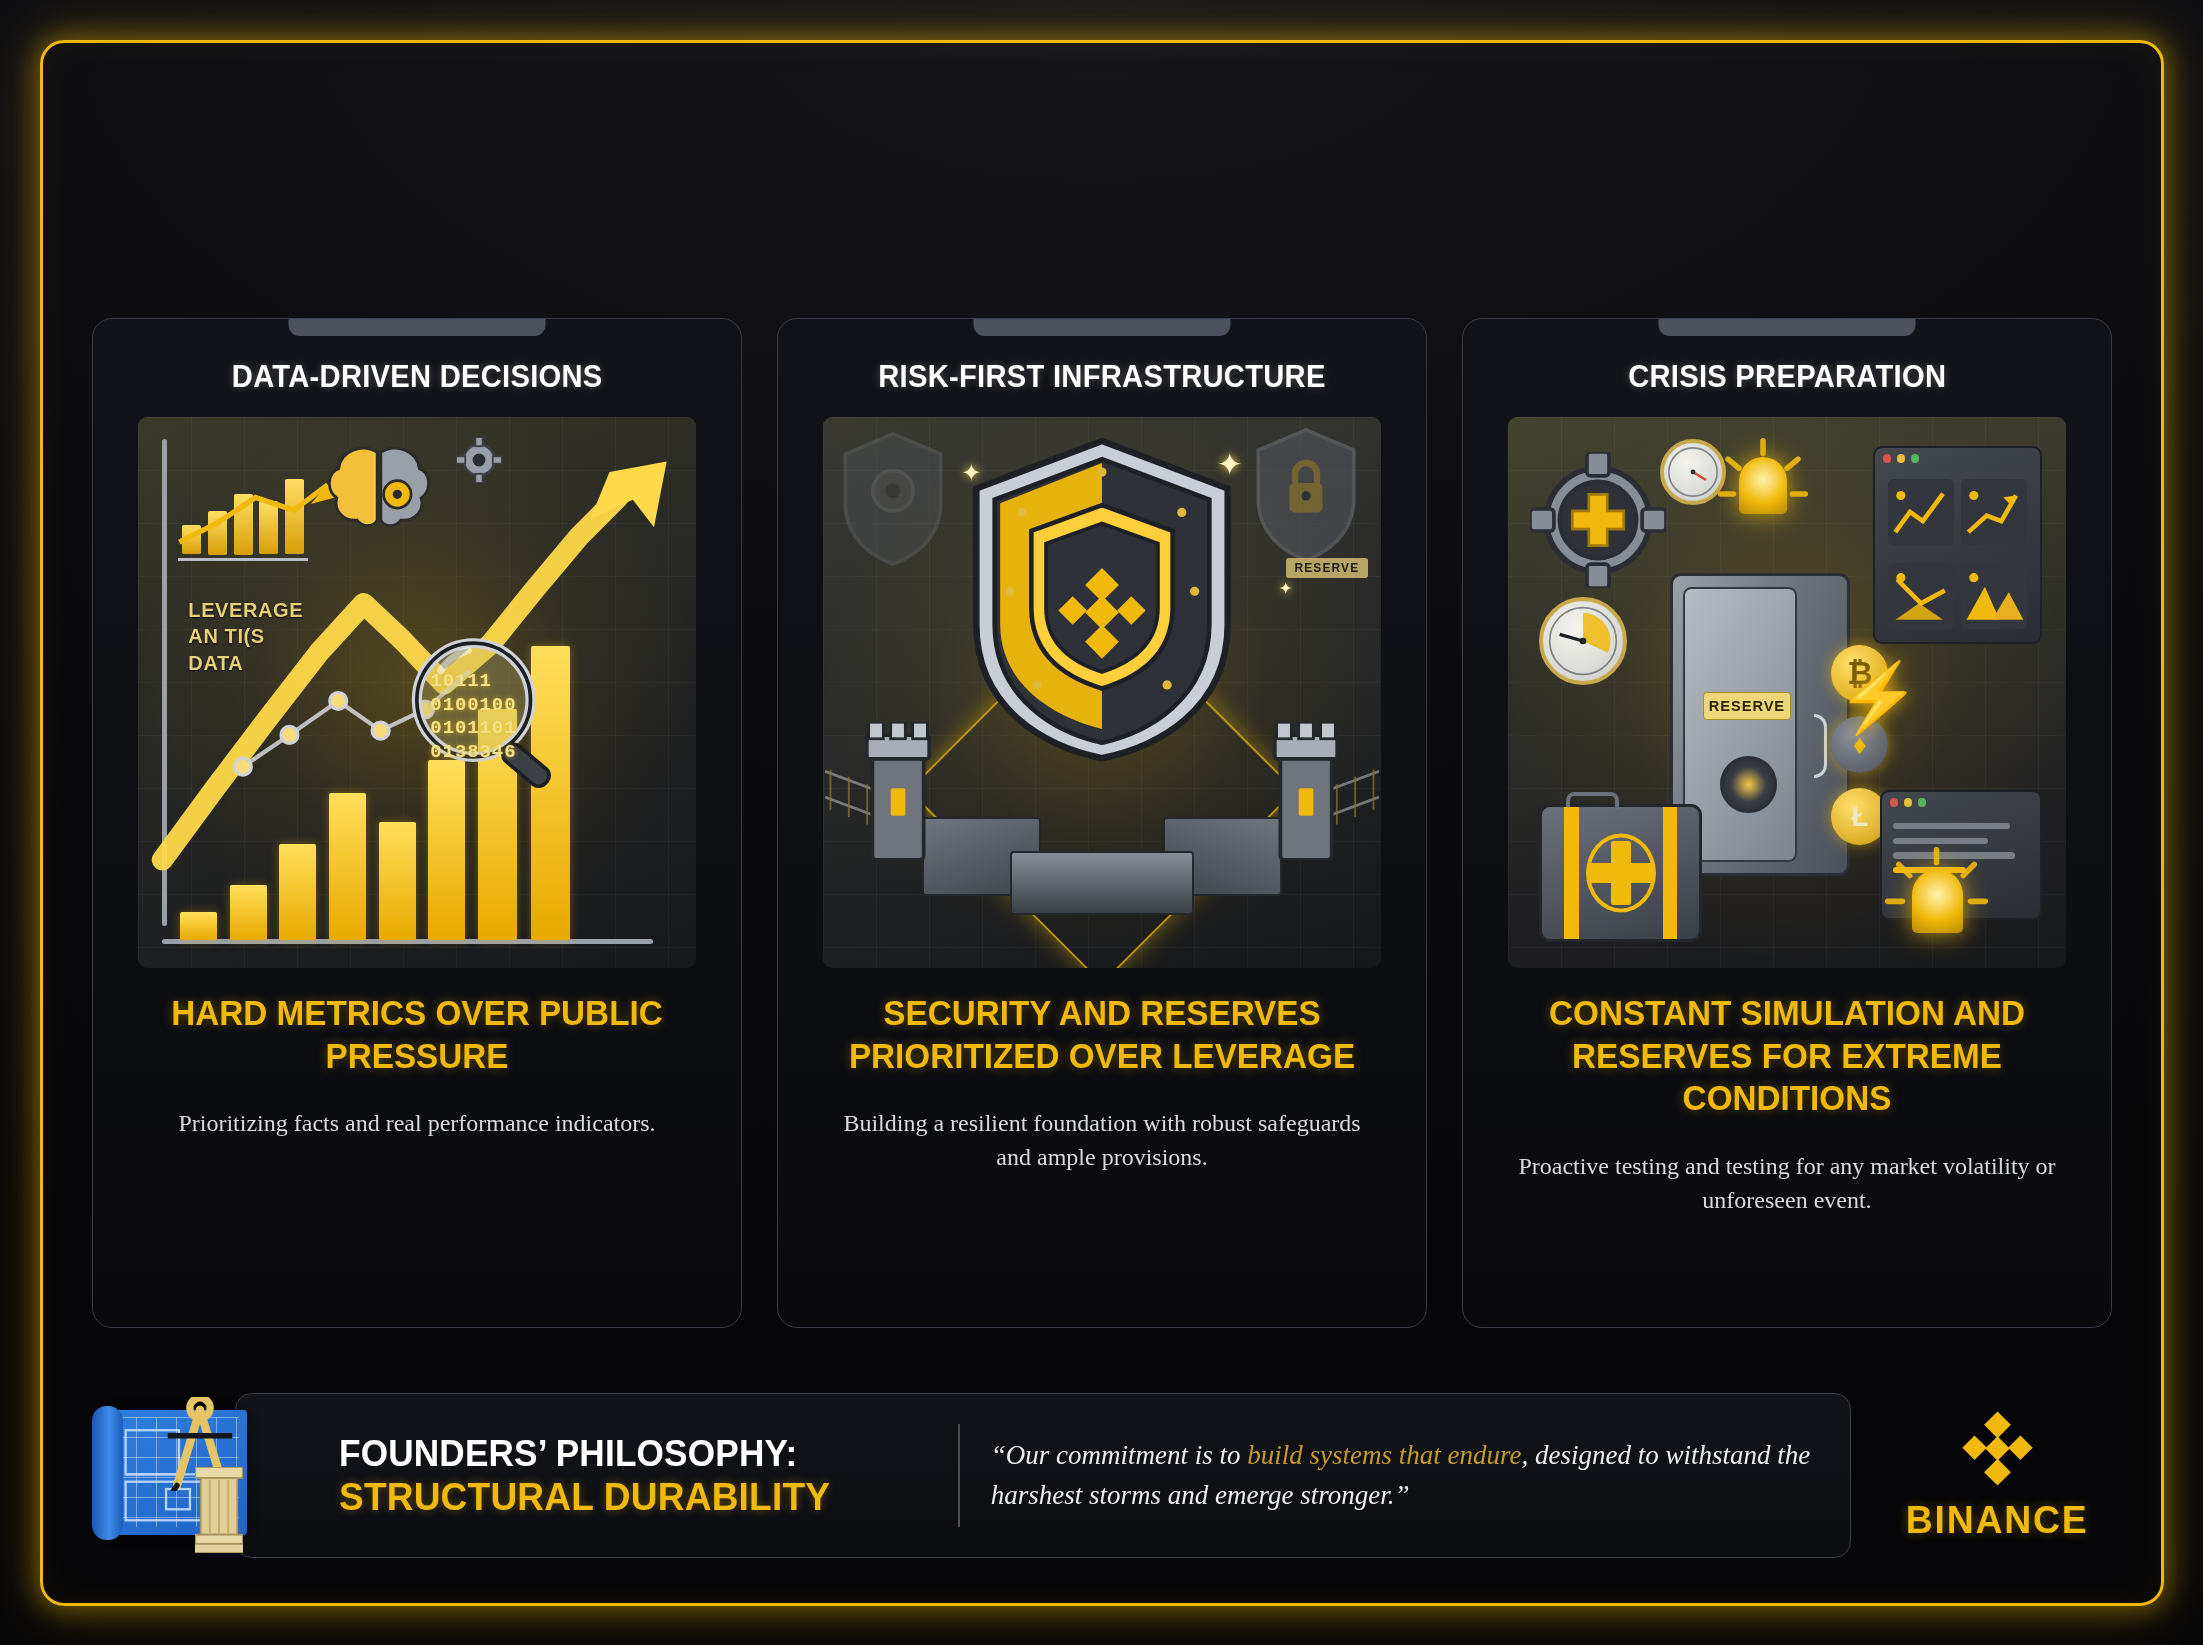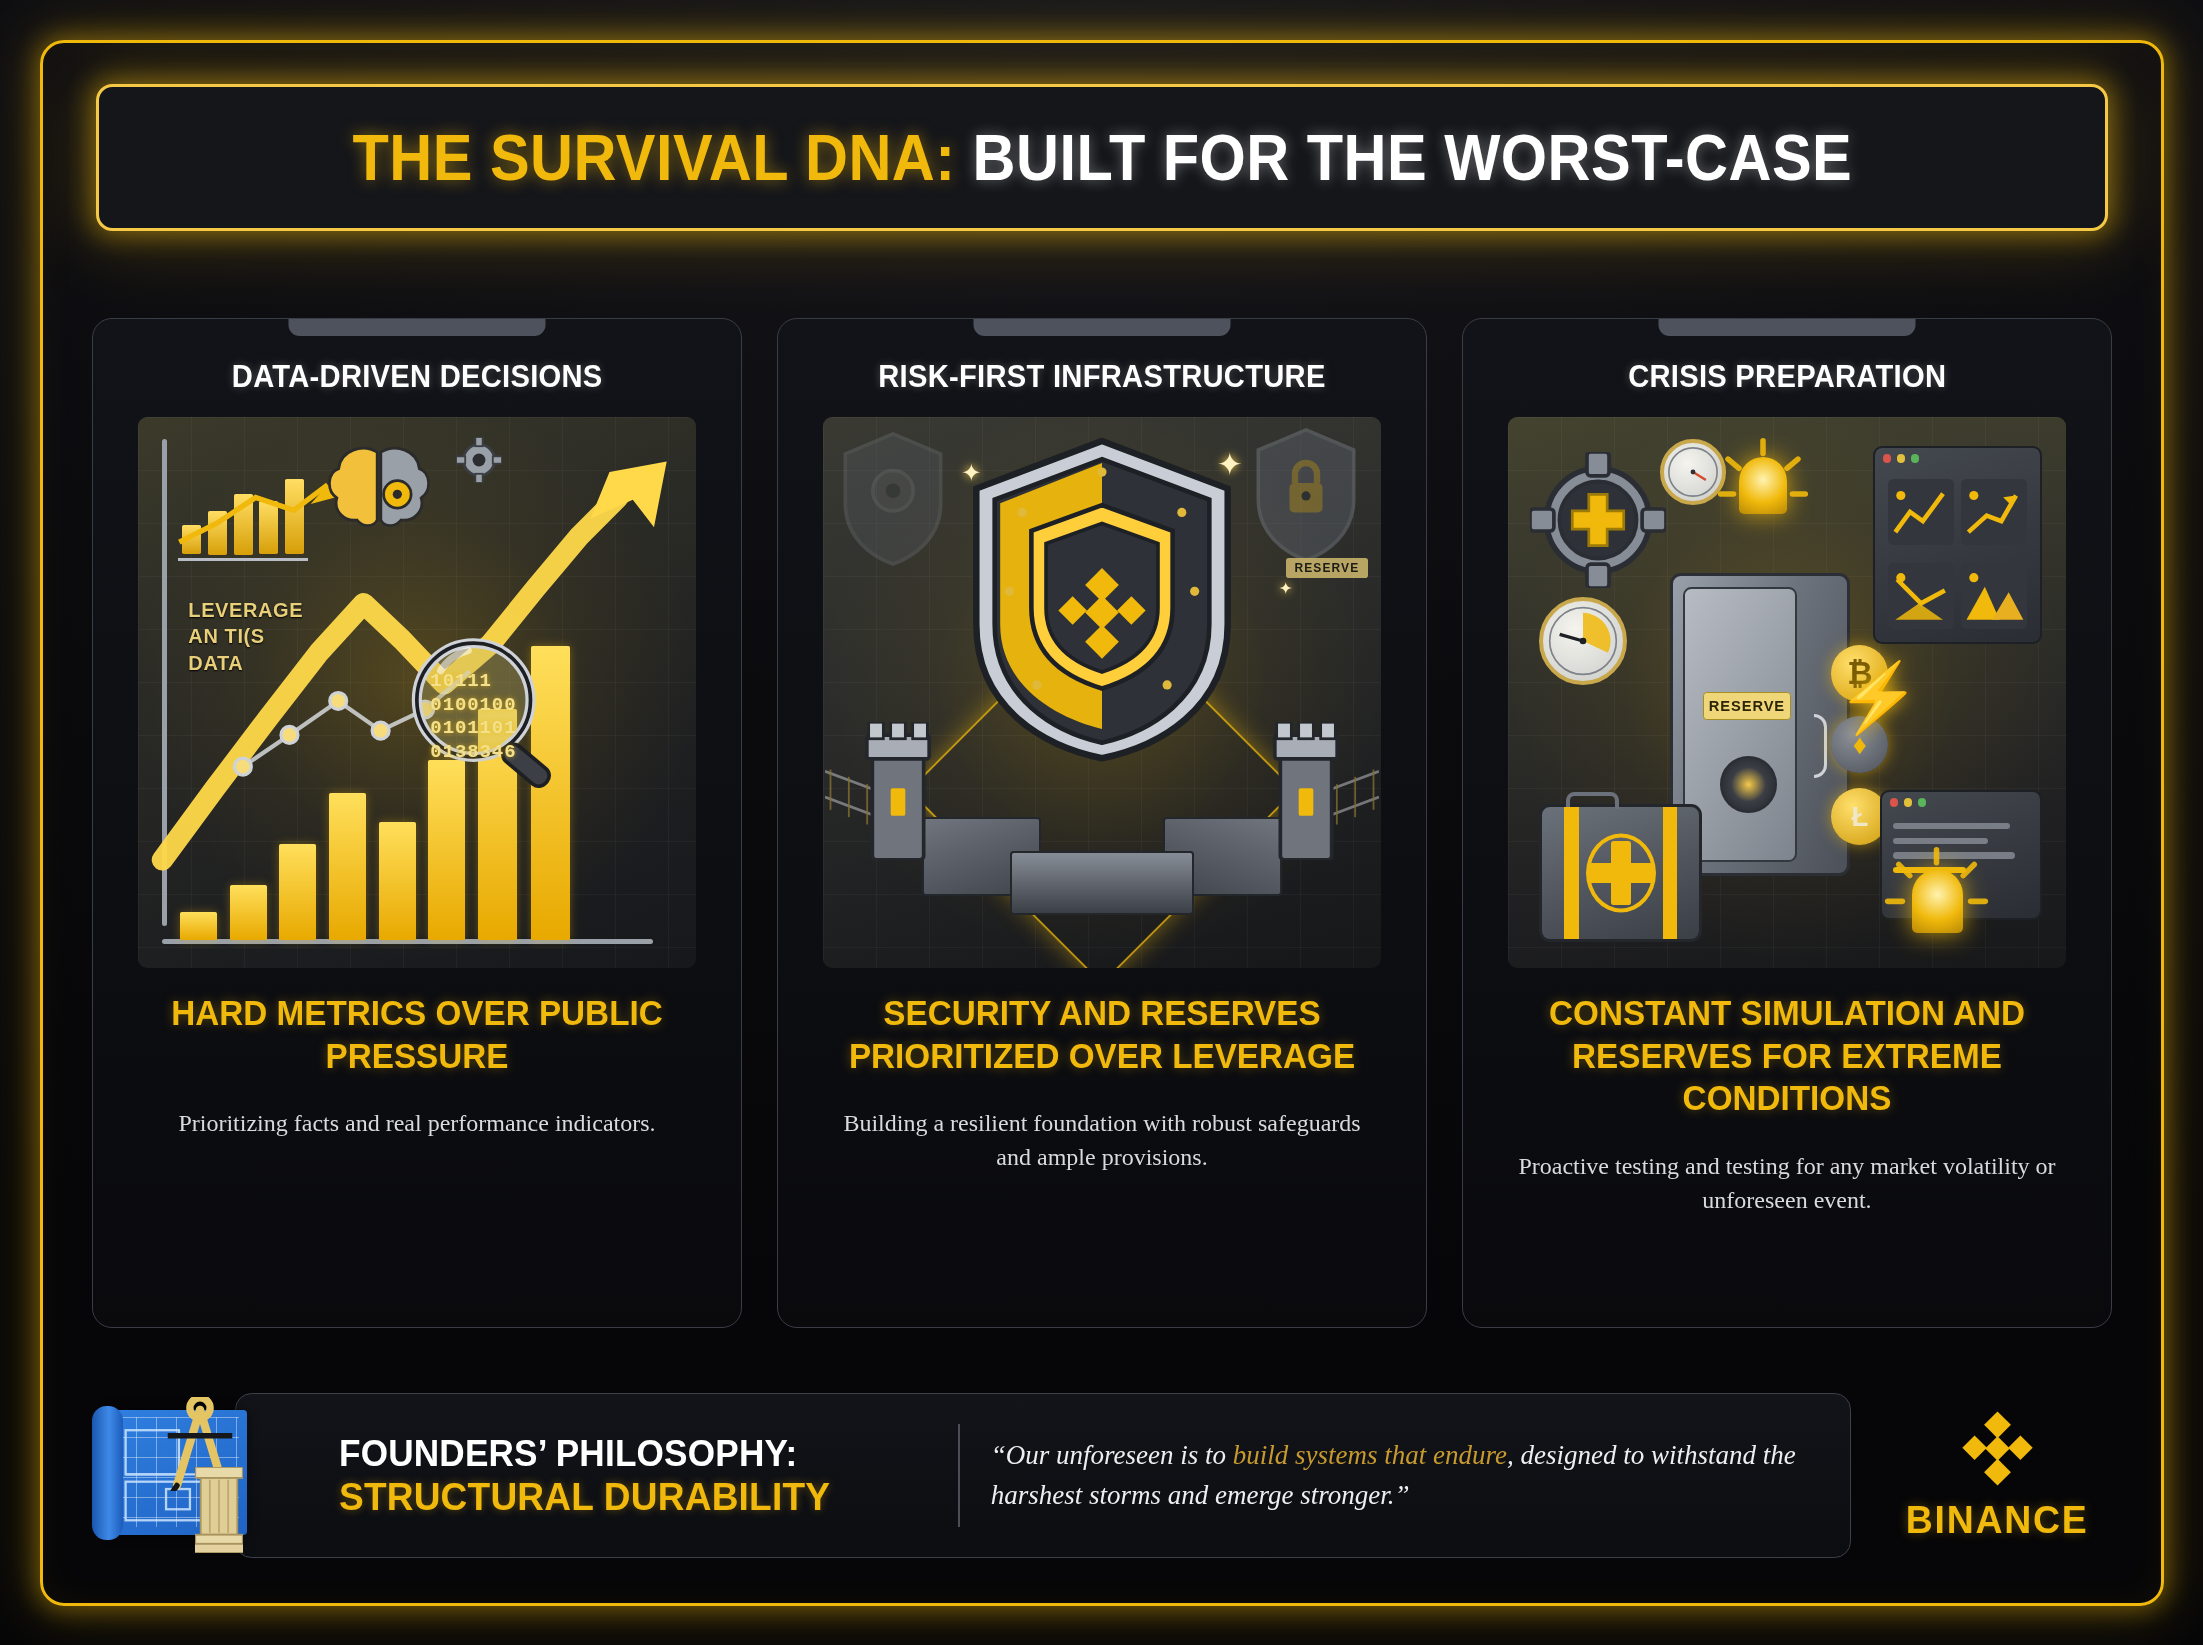"THE SURVIVAL DNA: BUILT FOR" div.title-box { html: <div> <div> <span>THE SURVIVAL DNA:</span><span> BUILT FOR THE WORST-CASE</span> </div> </div> -> none }
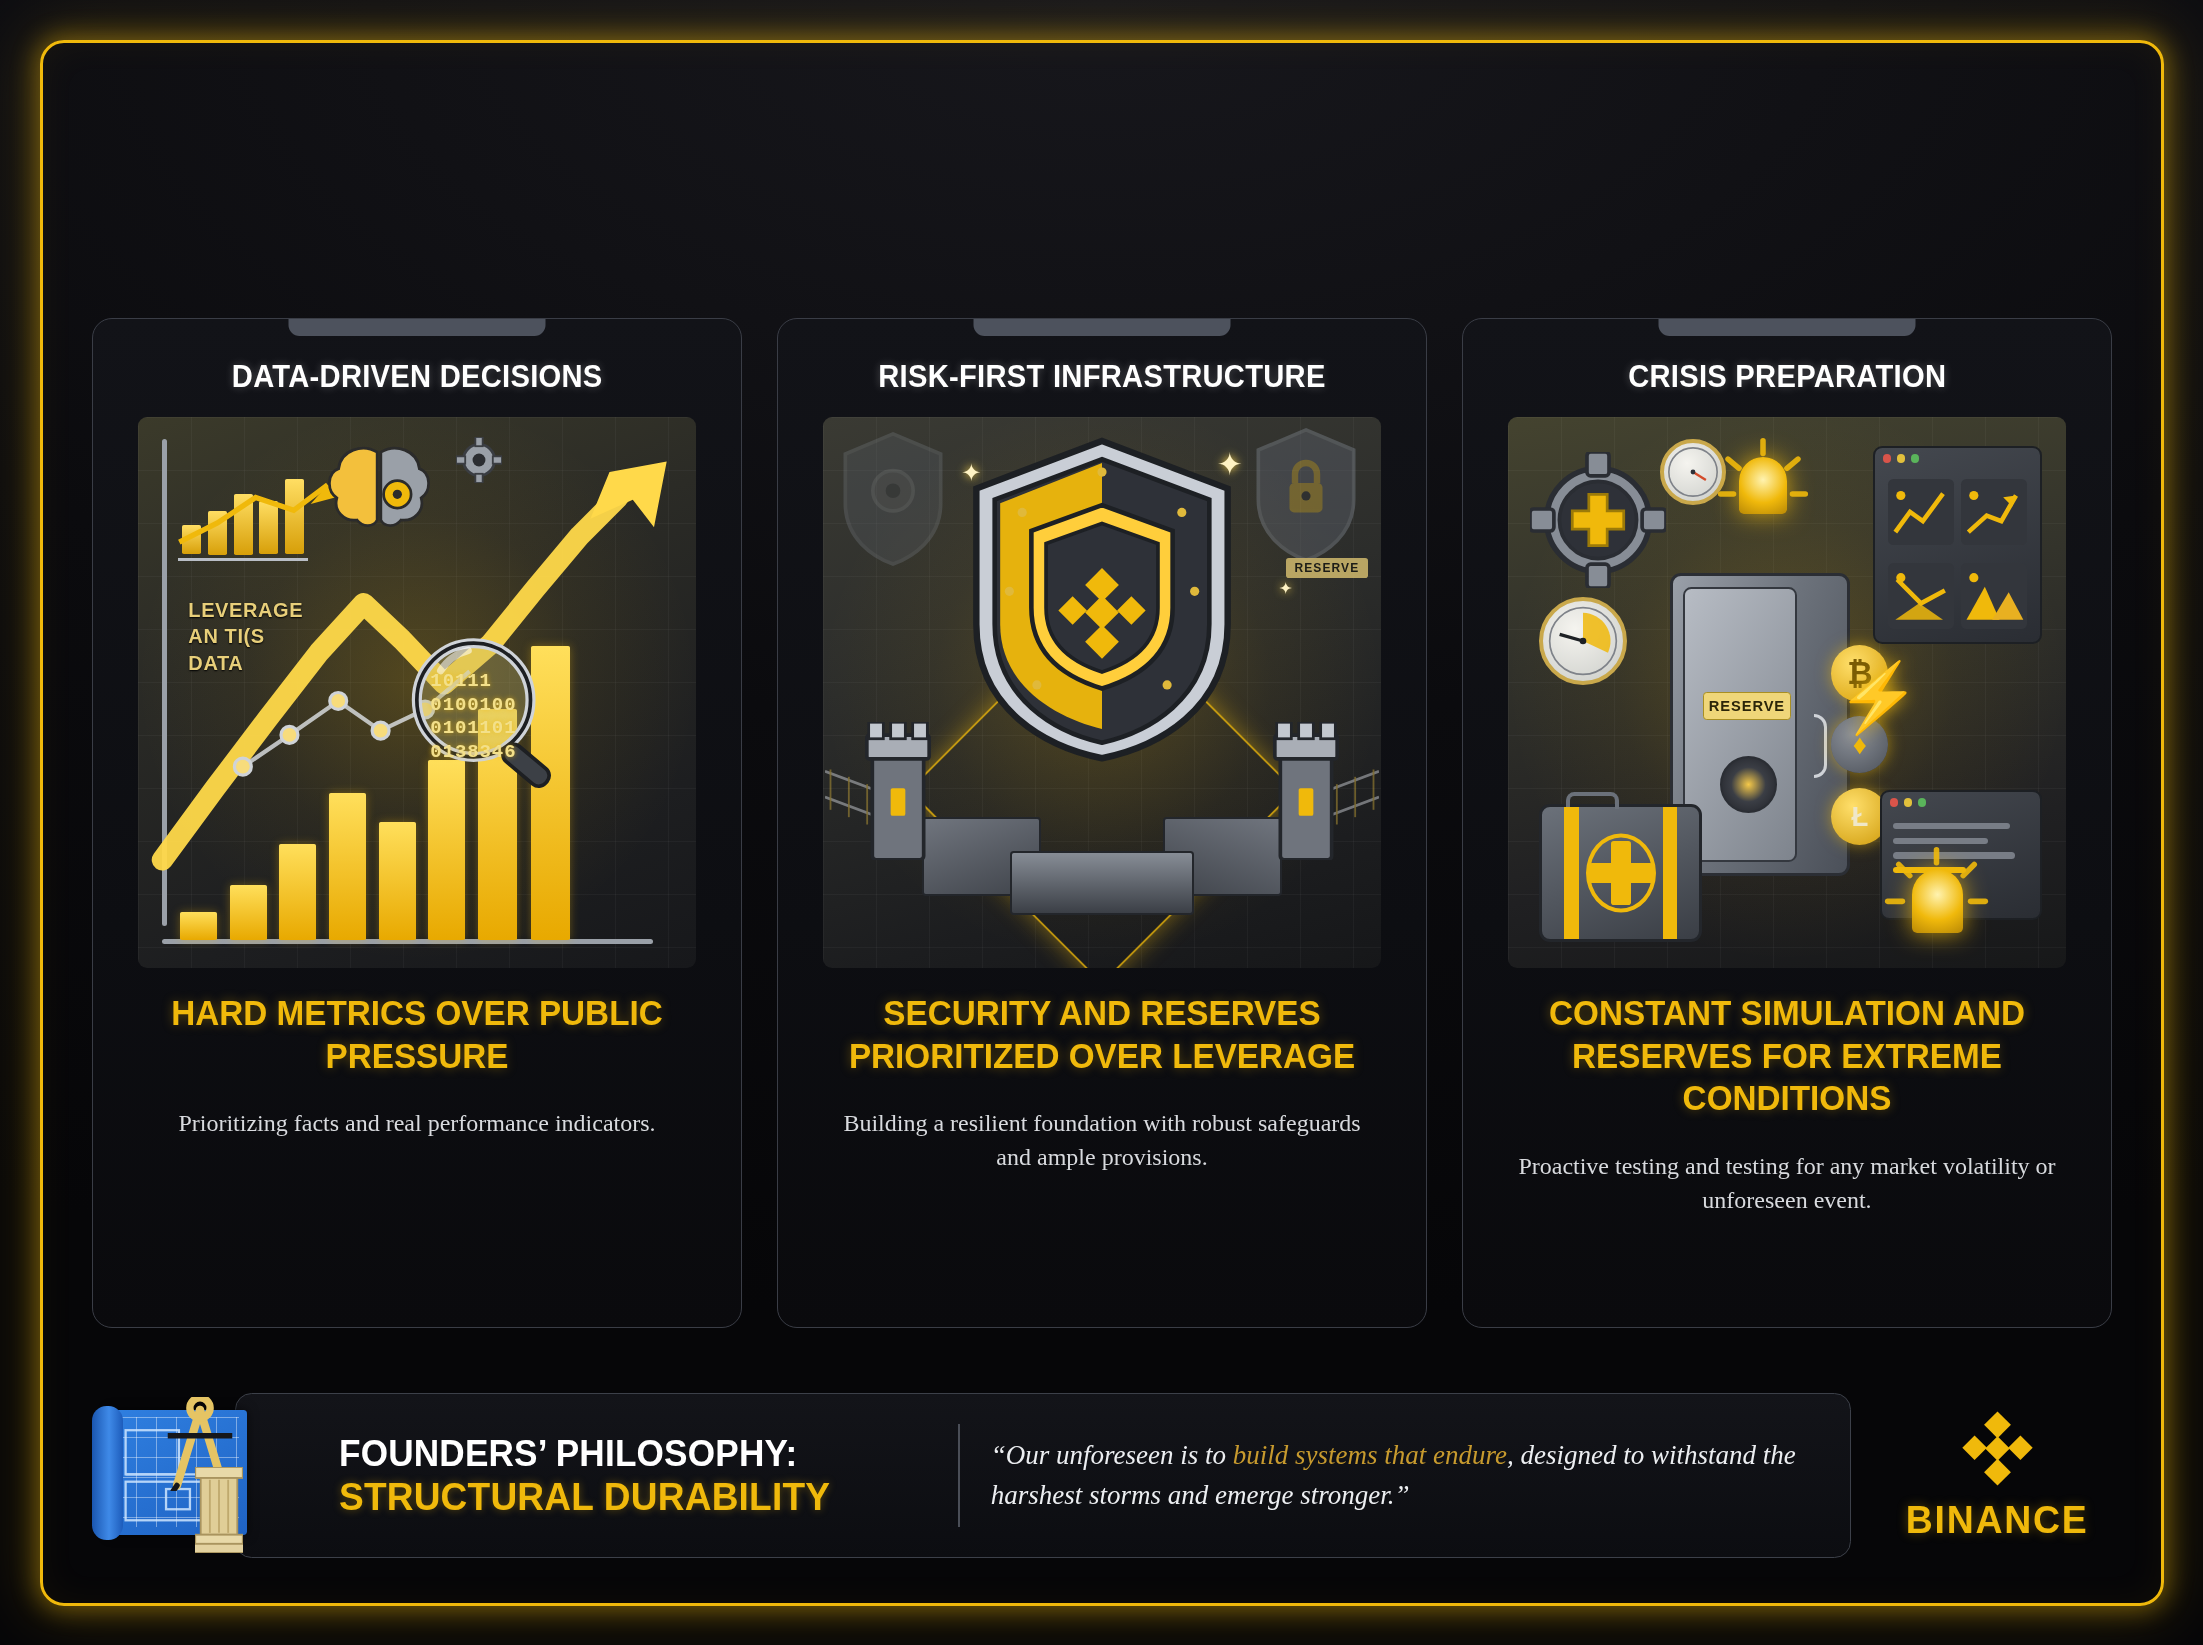"“Our unforeseen is to" span { text: unforeseen -> commitment }
